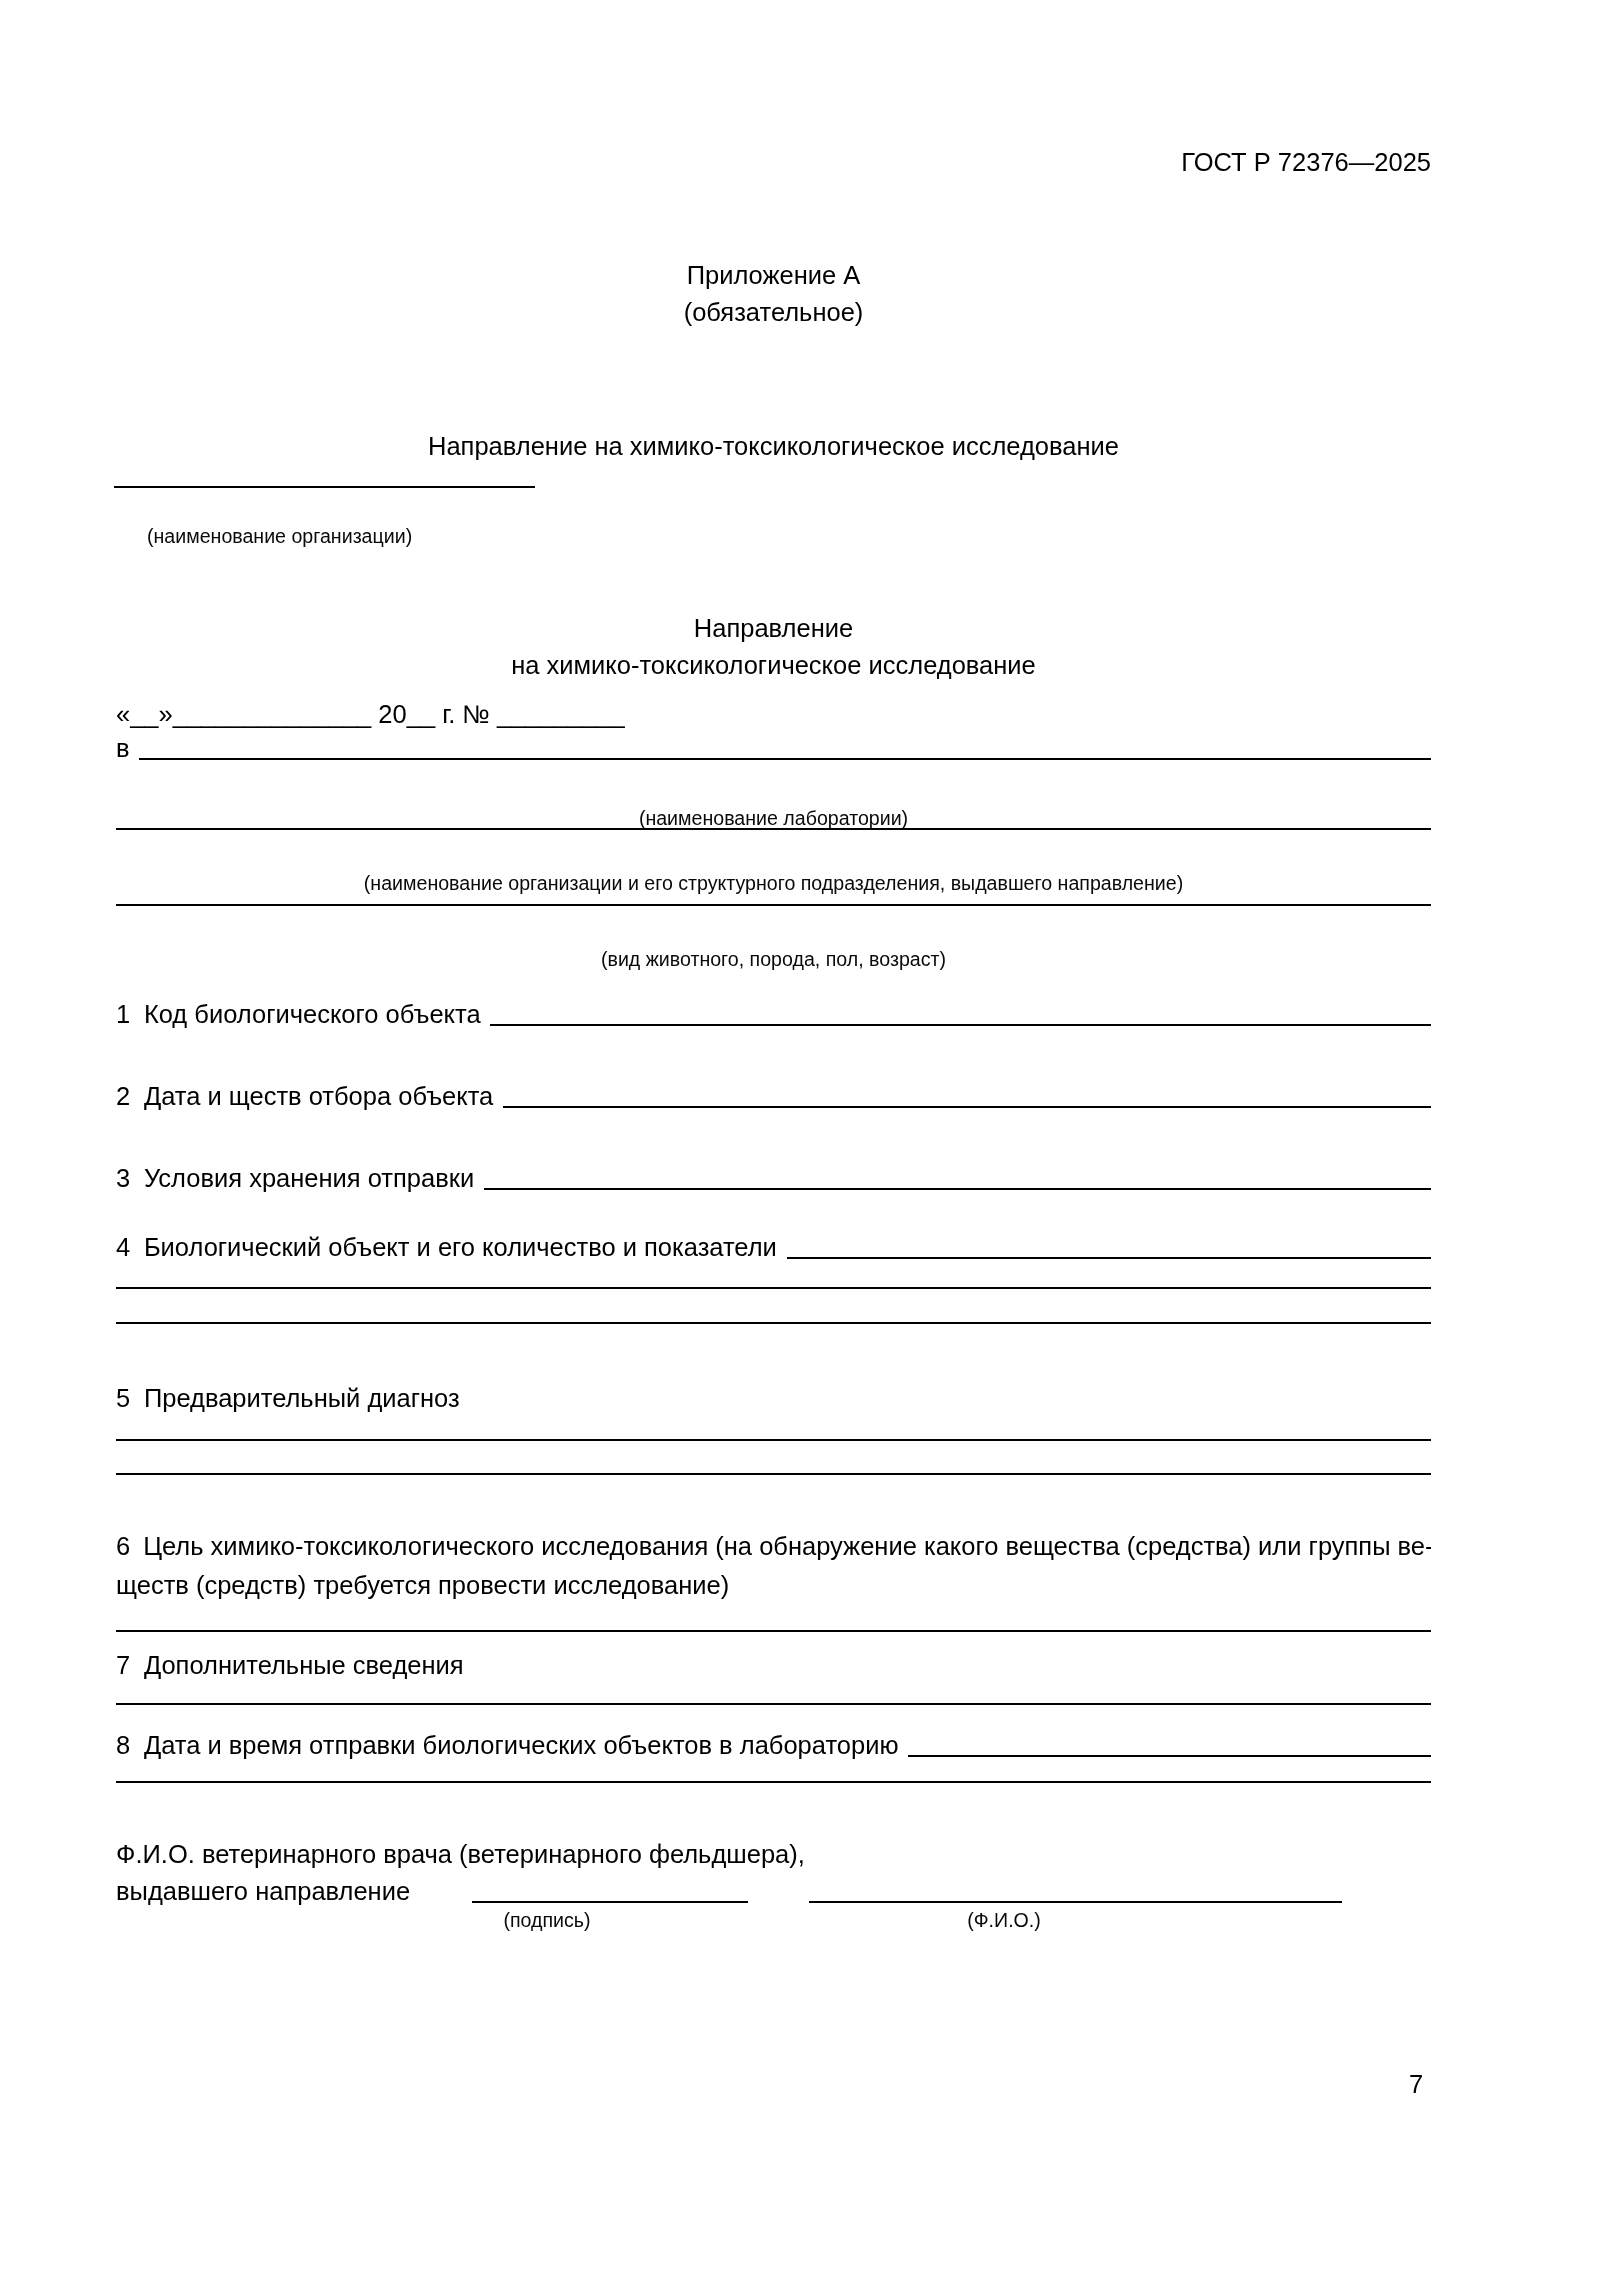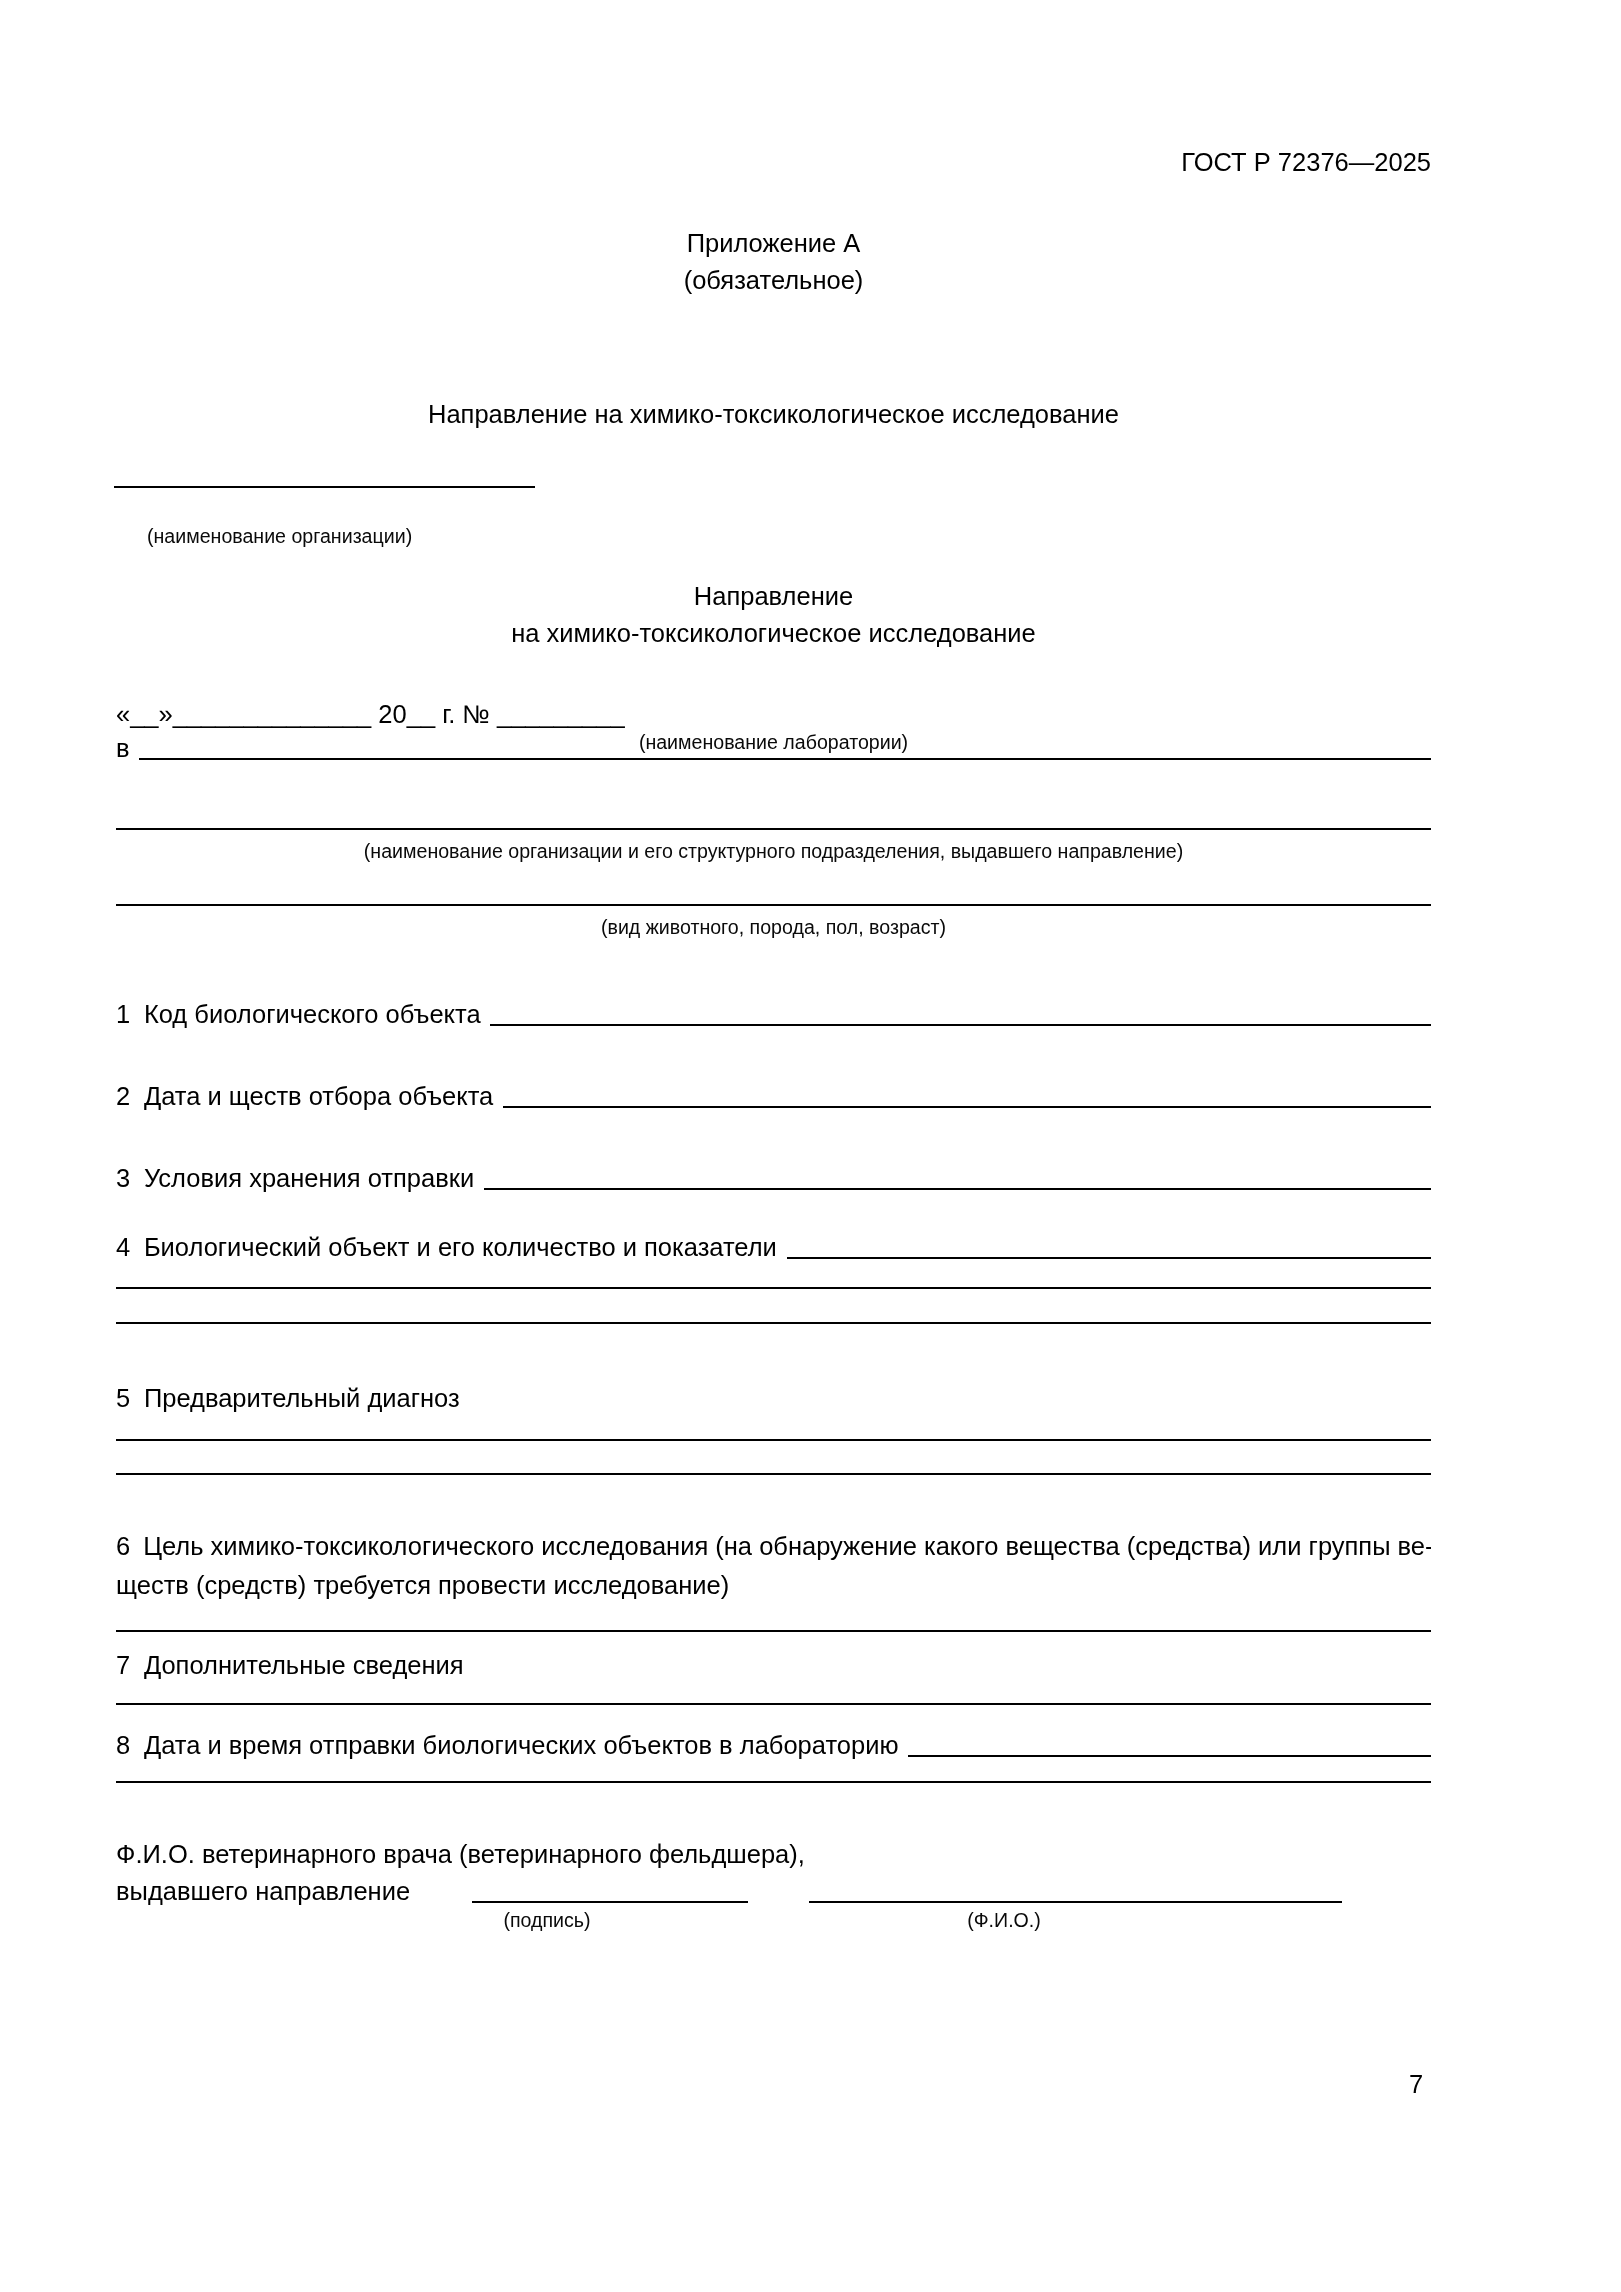"Приложение А" .center { margin-top: none -> 32px }
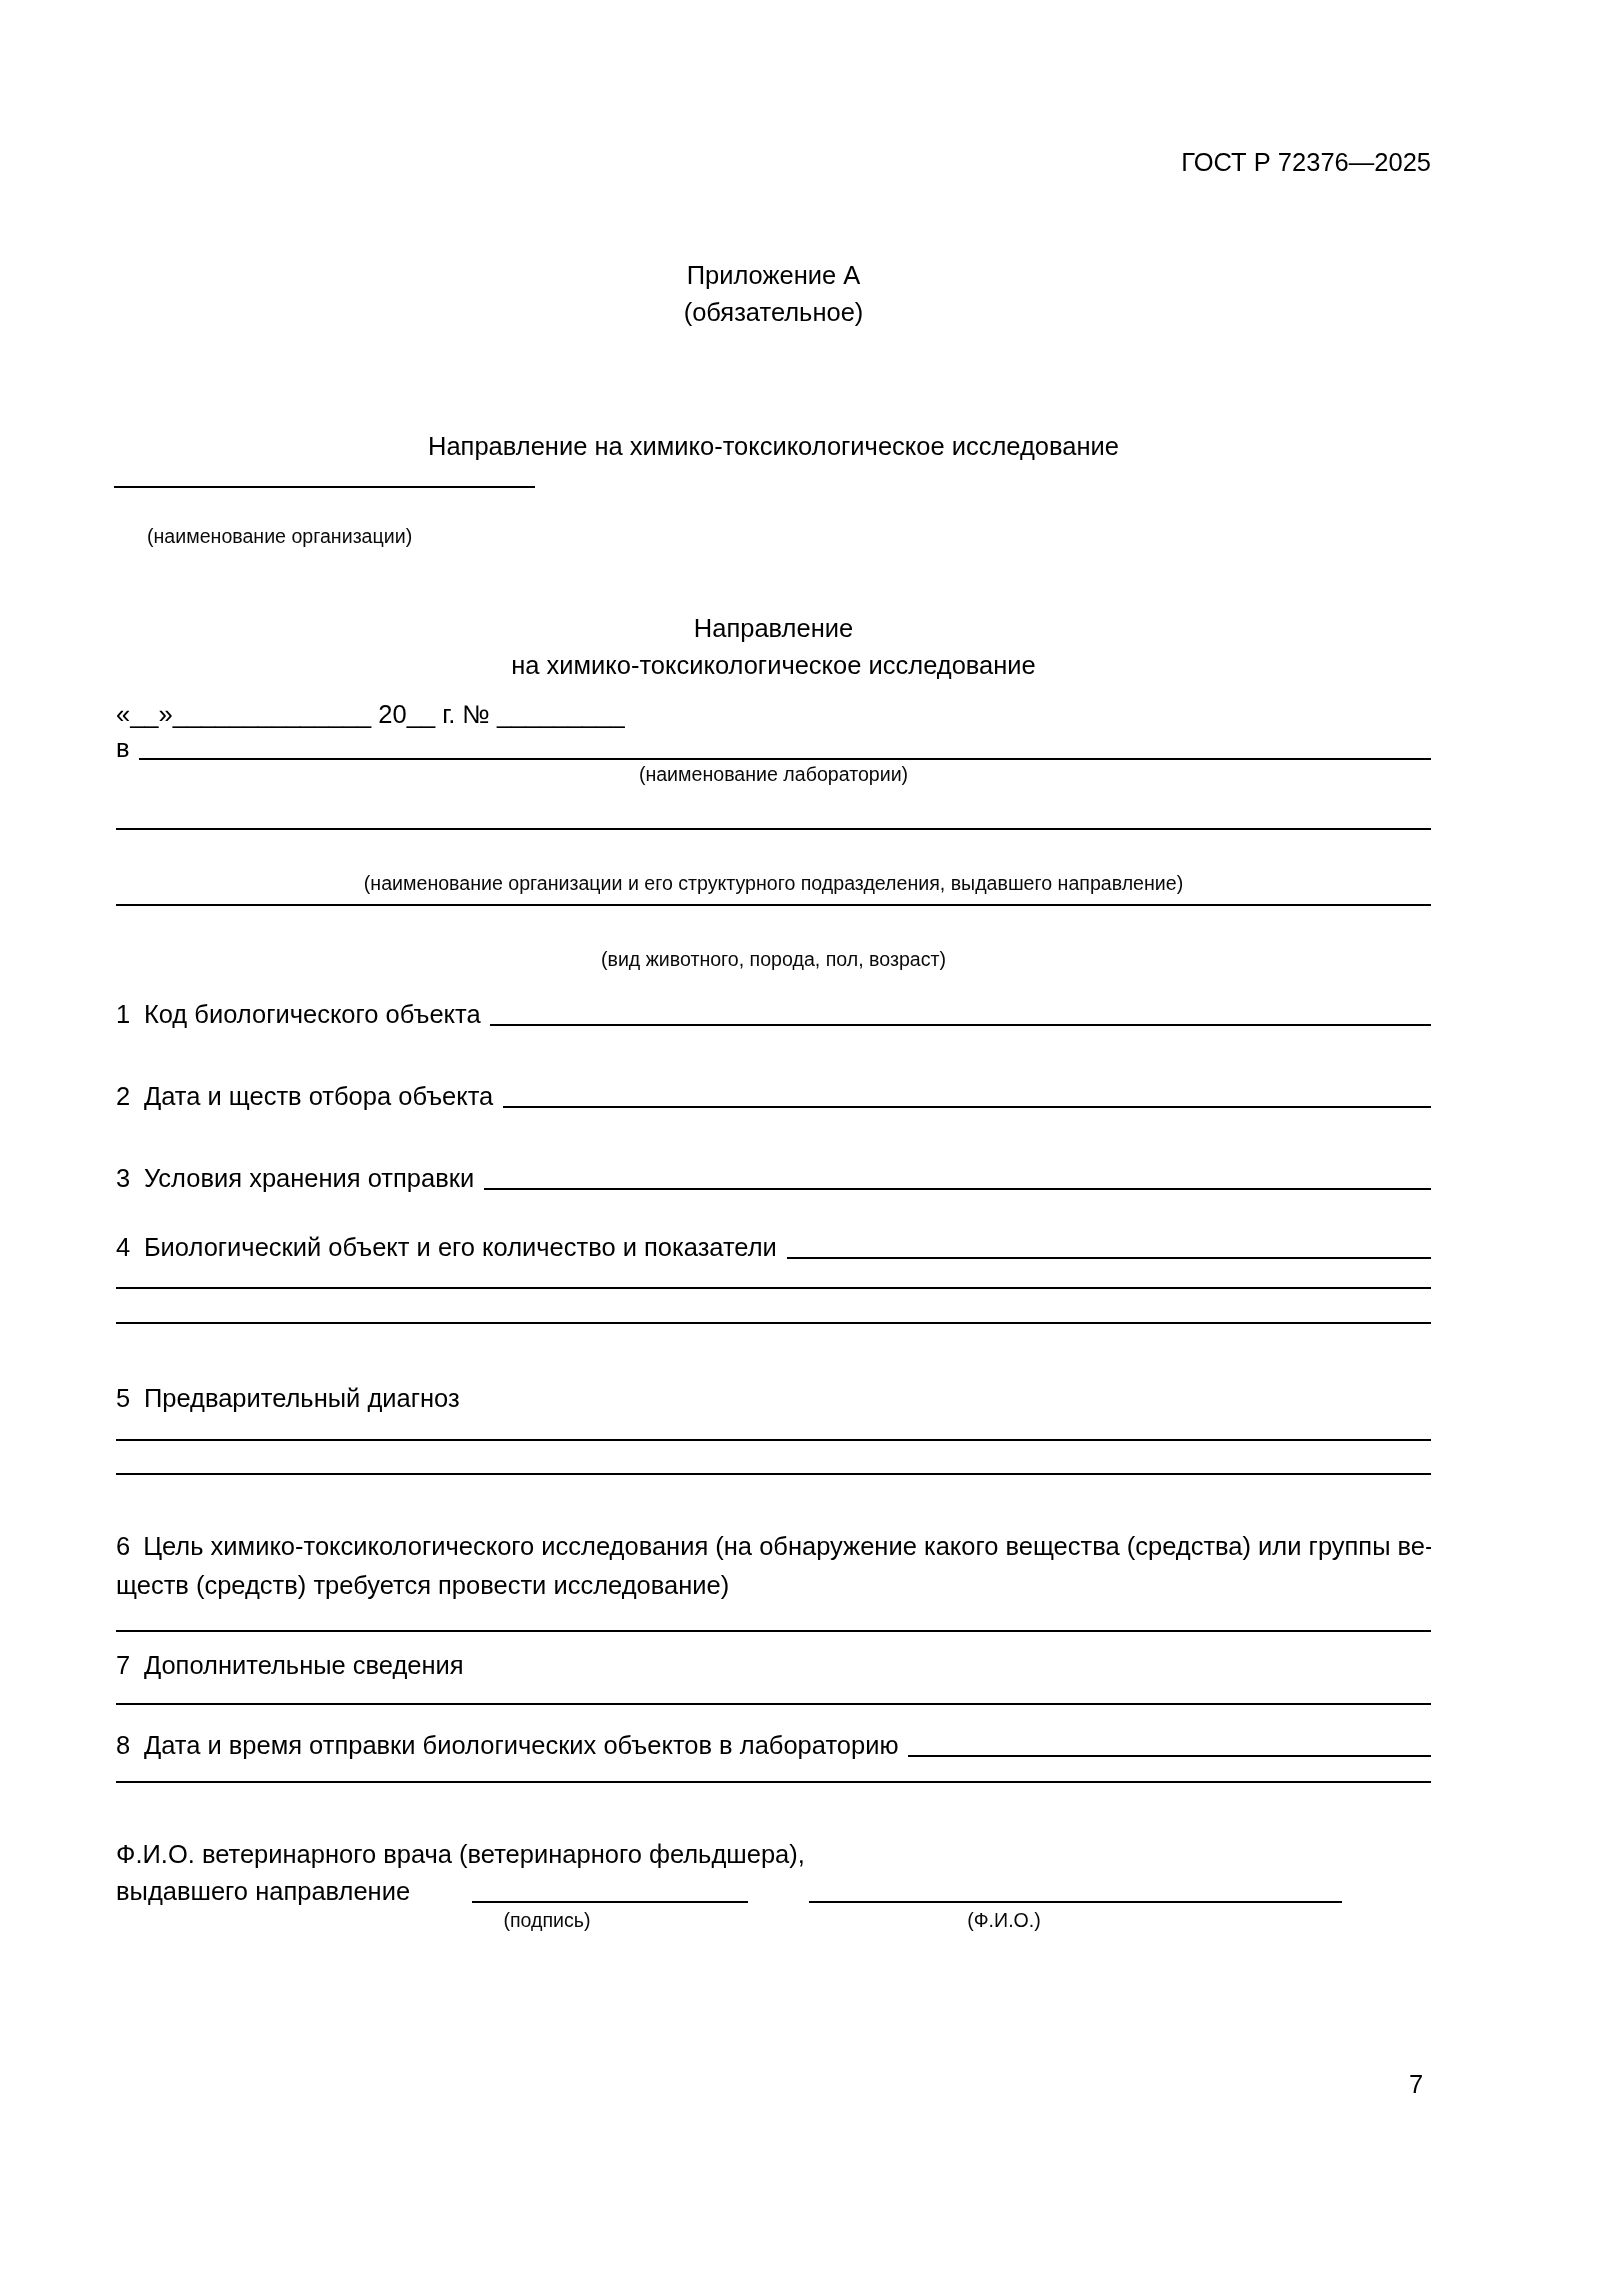"(наименование лаборатории)" div.abs { top: 731px -> 775px }
